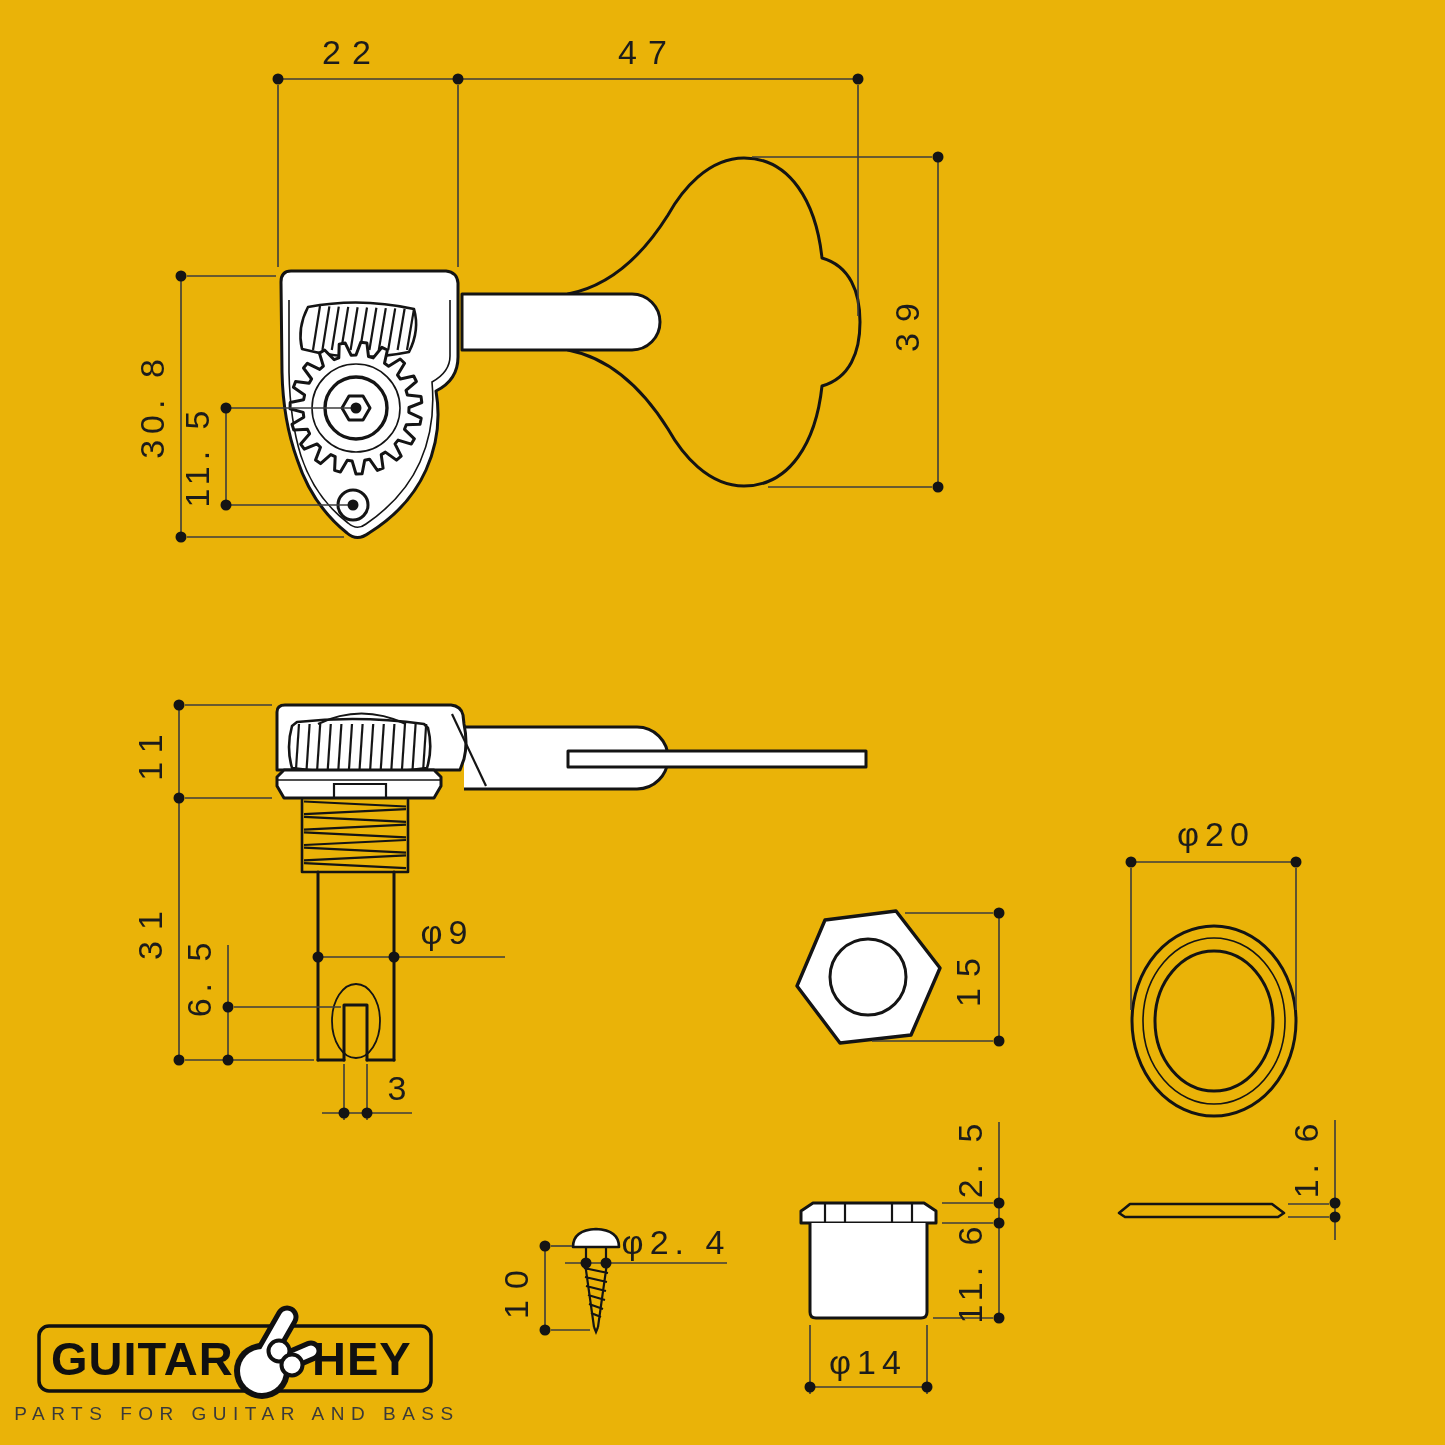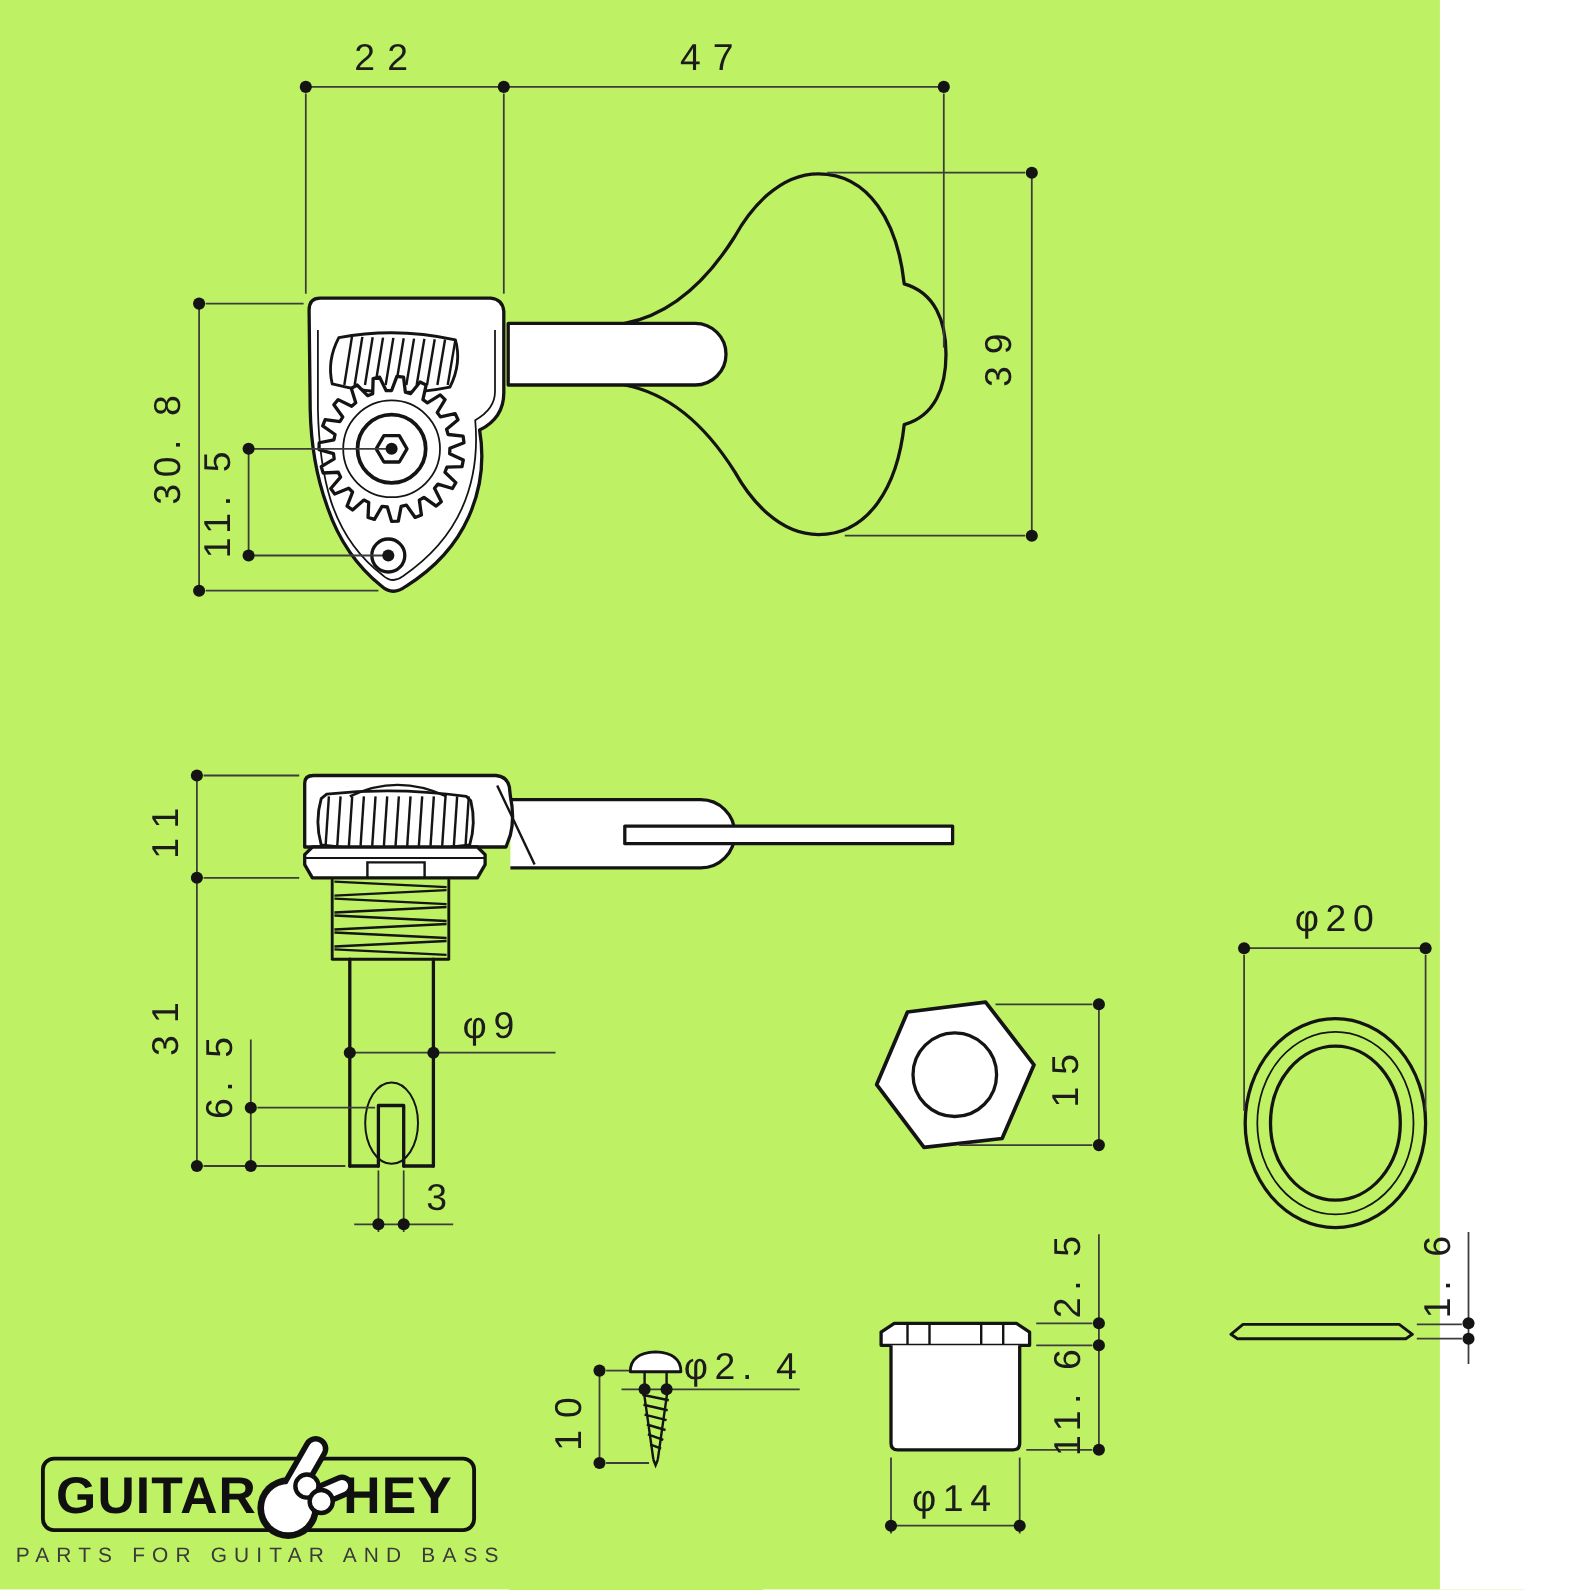"22" .page { background: #bef264 -> #eab308; width: 1309px -> 1445px }
